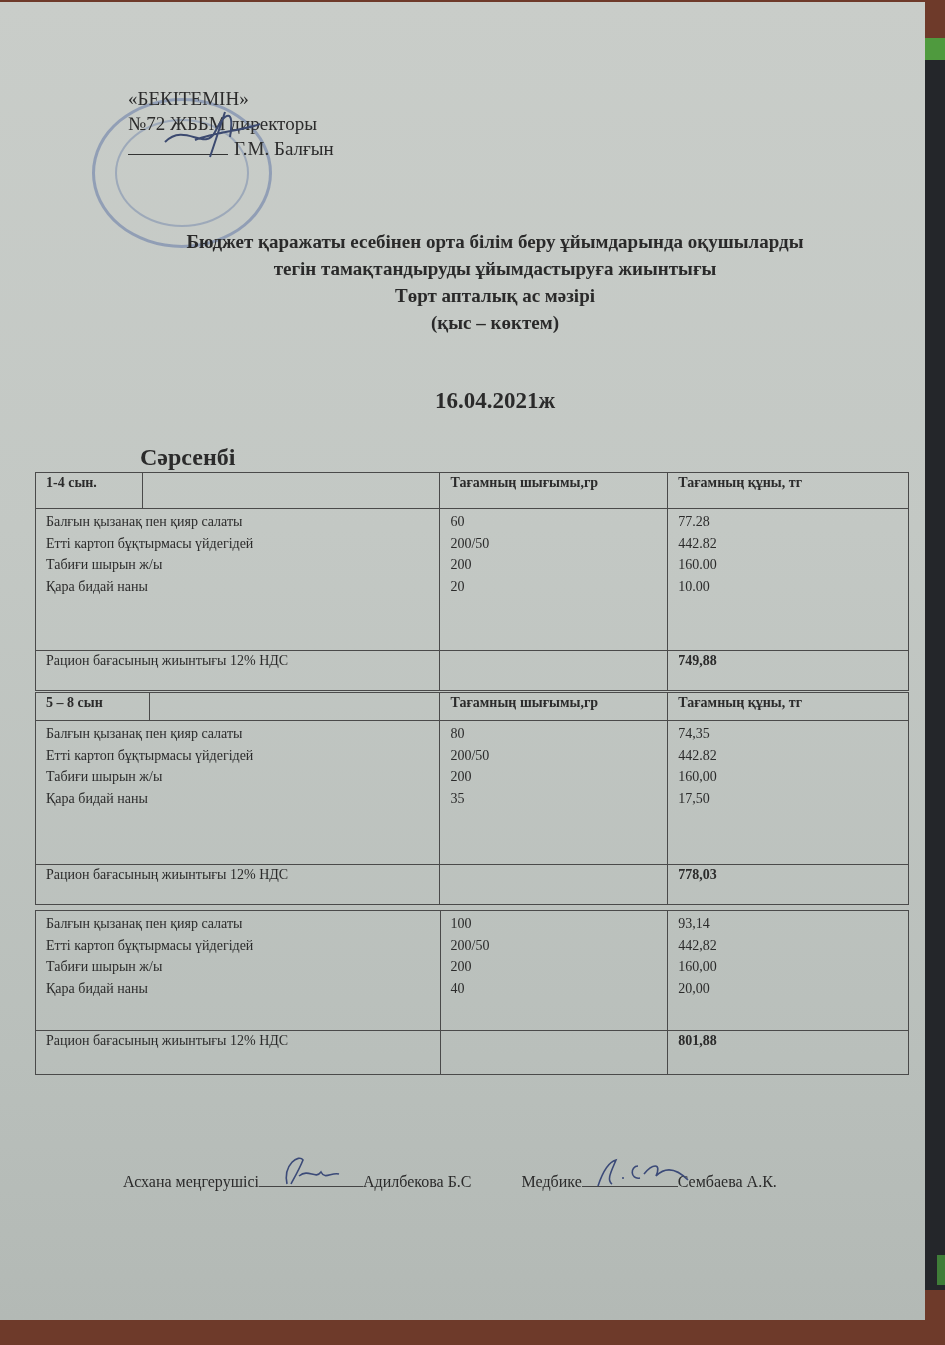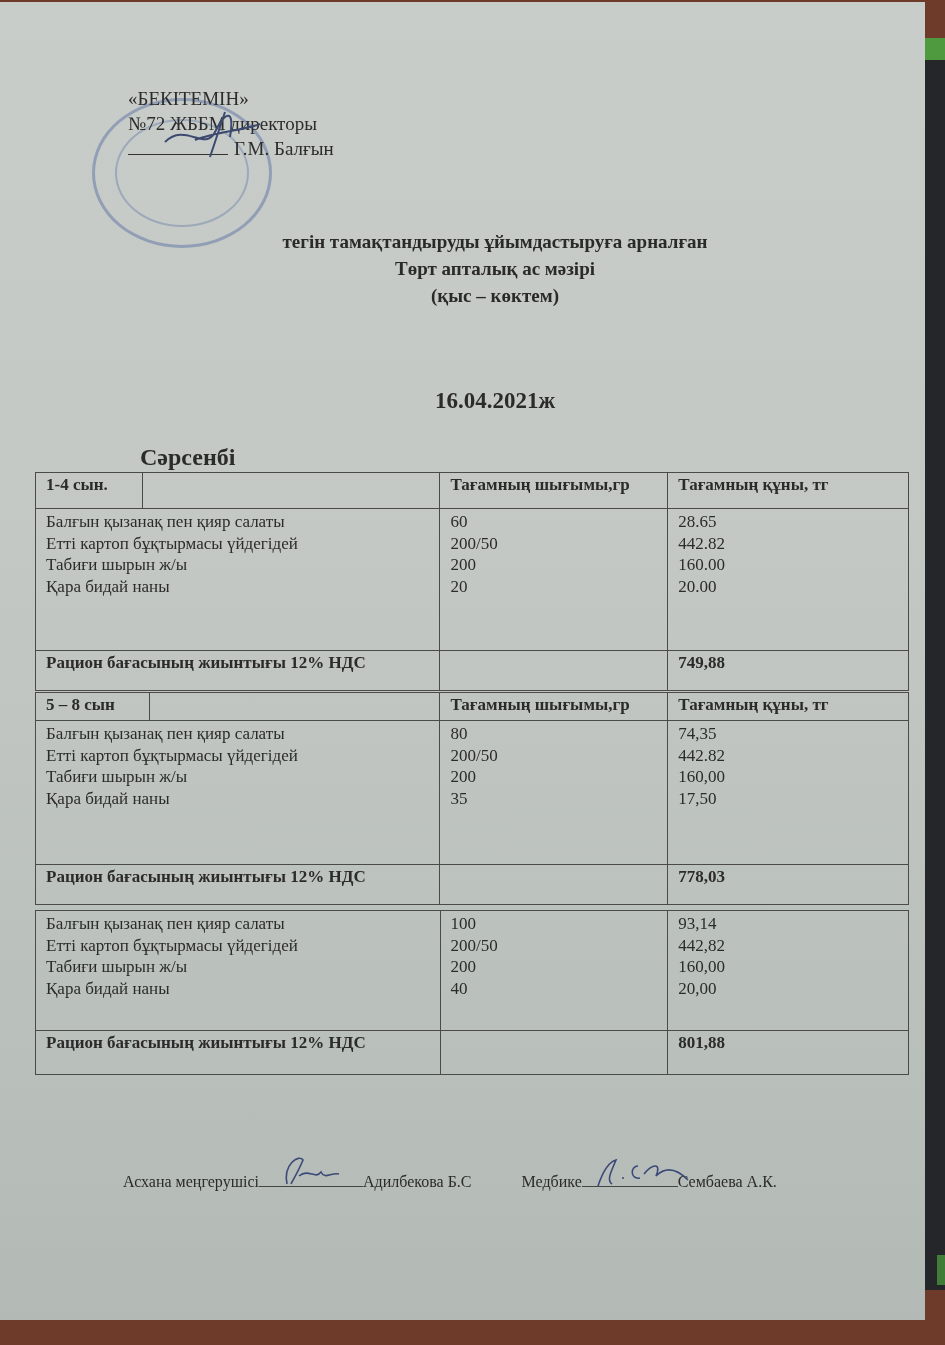"Бюджет қаражаты есебінен орта білім" div { html: none -> <div>Бюджет қаражаты есебінен орта білім беру ұйымдарында оқушыларды</div> }
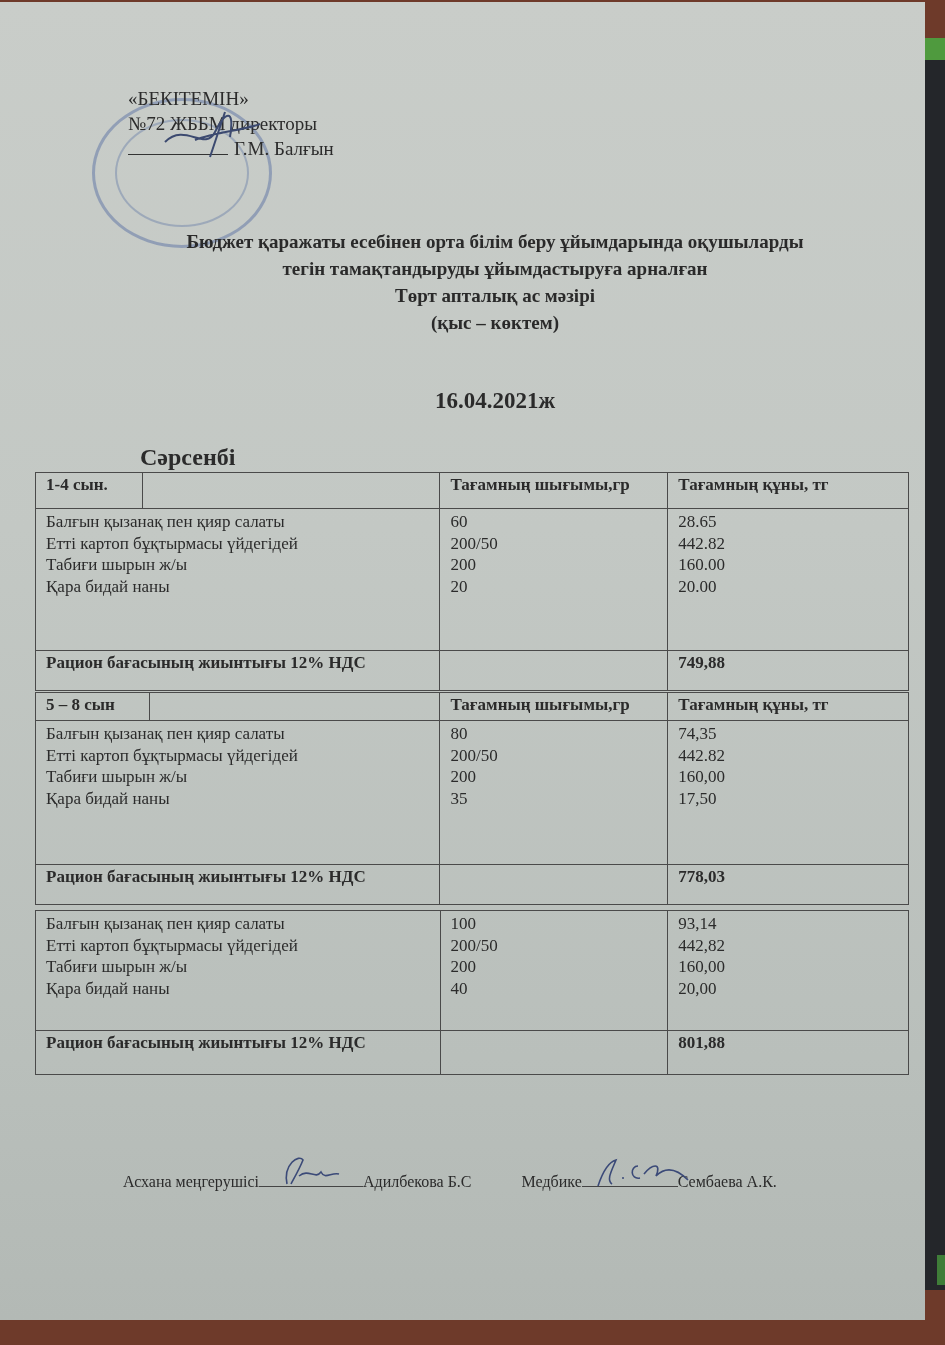"тегін тамақтандыруды ұйымдастыруға" div { text: арналған -> жиынтығы }
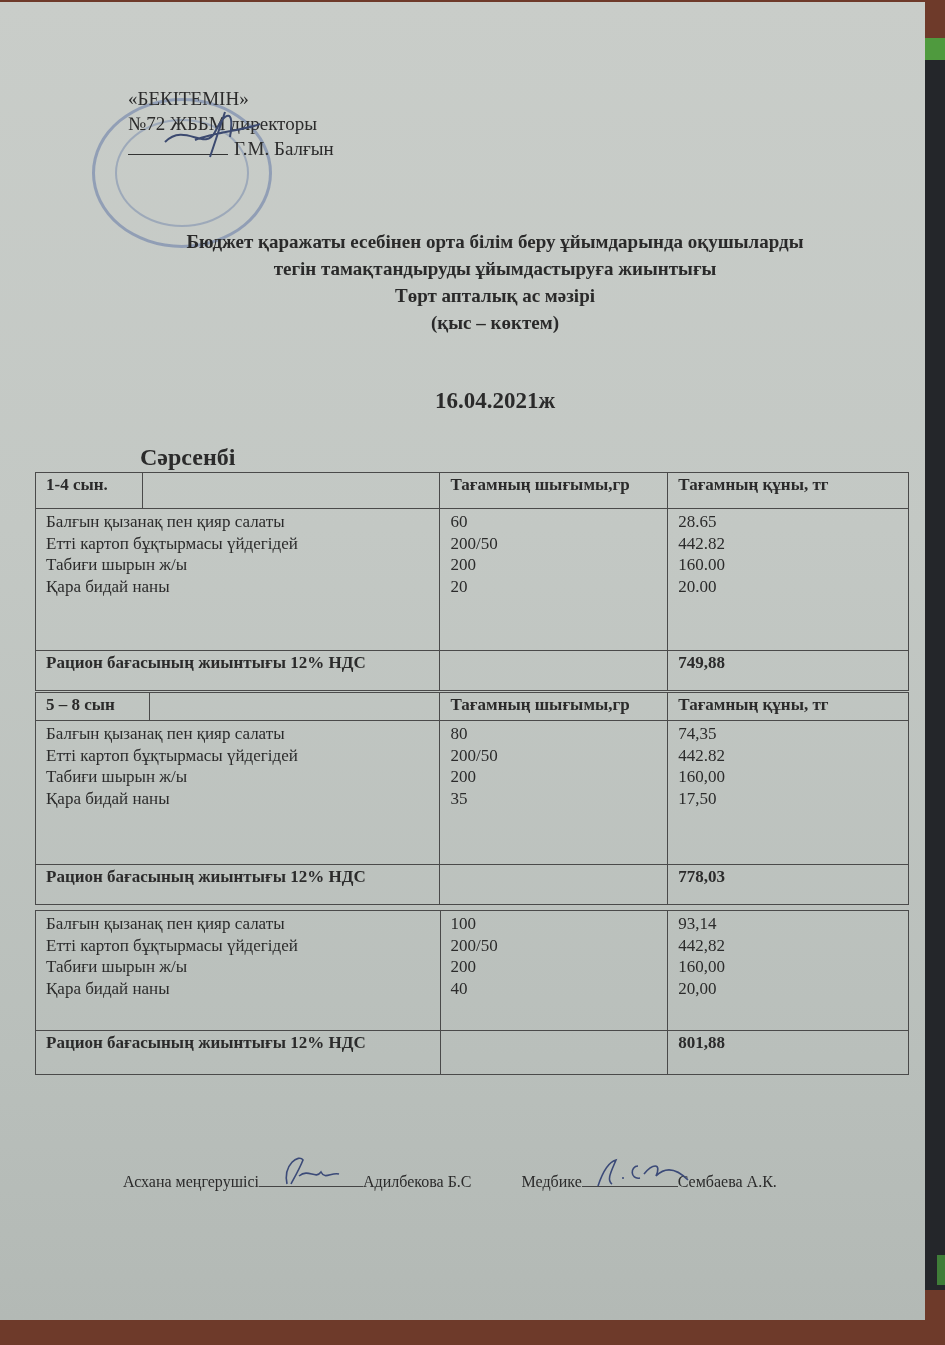"1-4 сын." .tbl { font-size: 17px -> 14px }
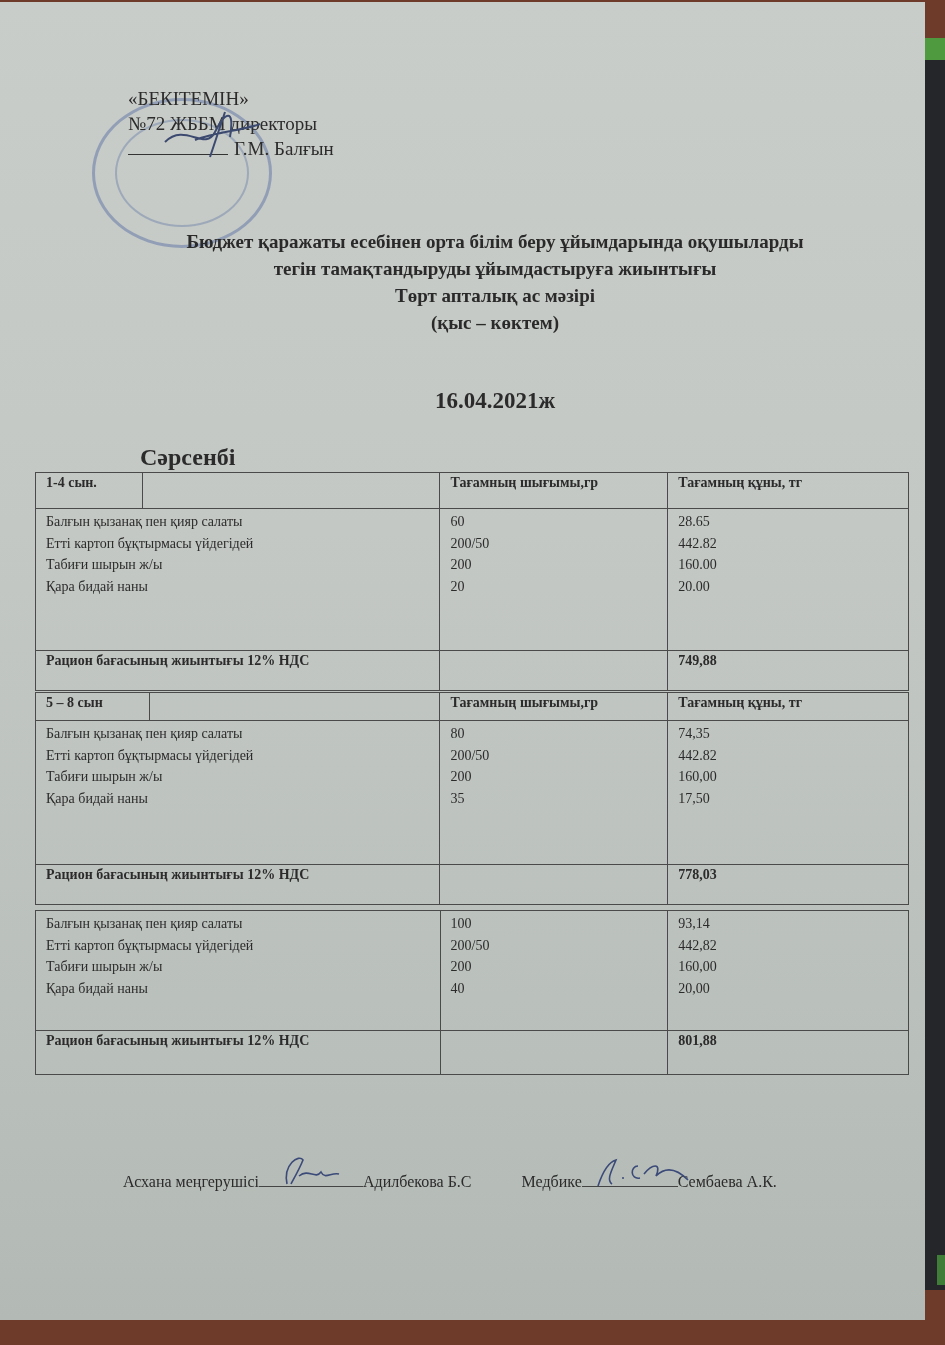"28.65" div { text: 28.65 -> 77.28 }
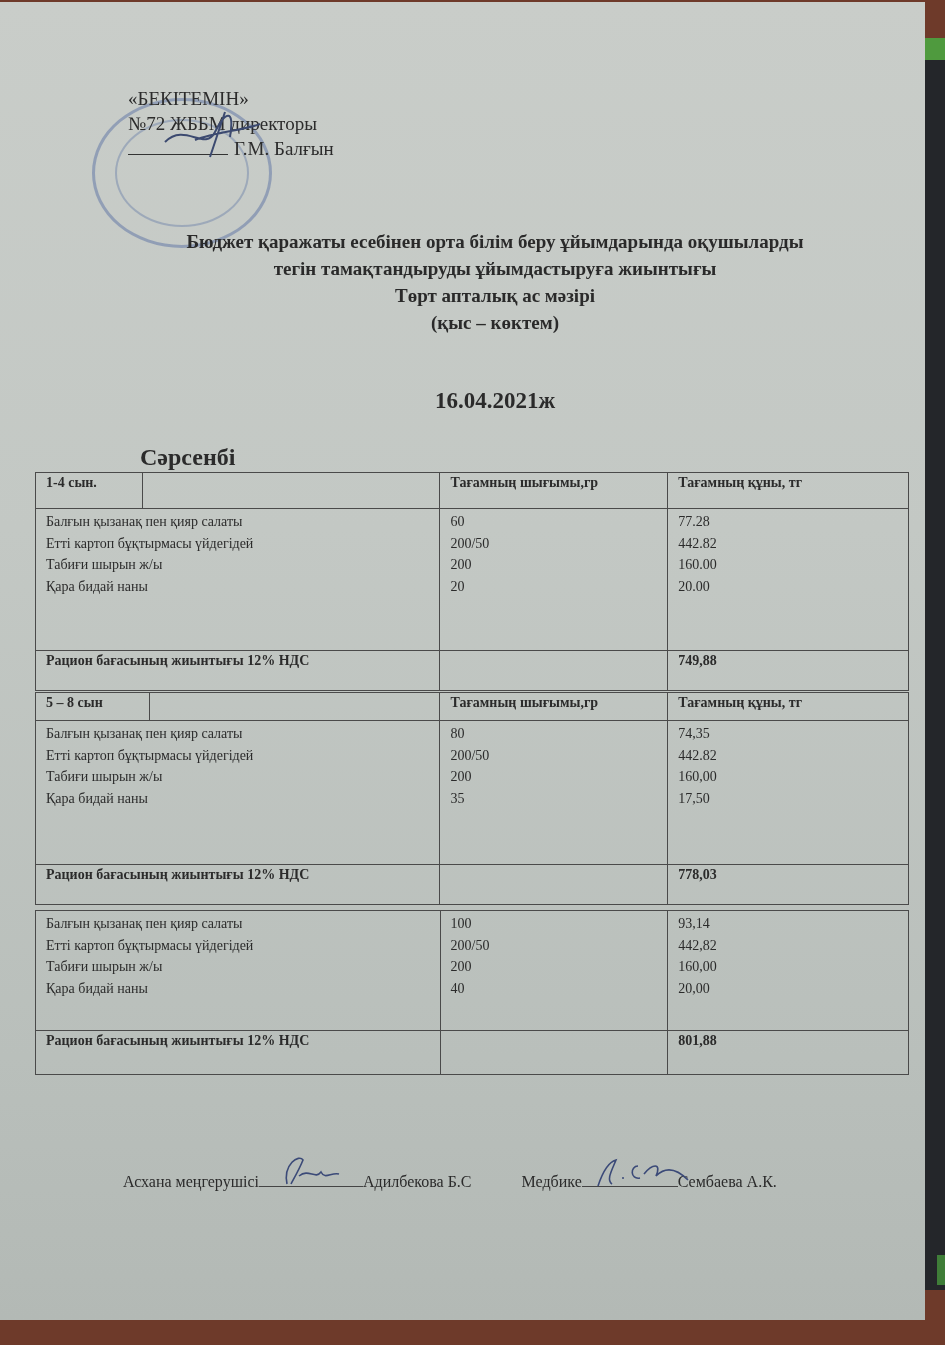"20.00" div { text: 20.00 -> 10.00 }
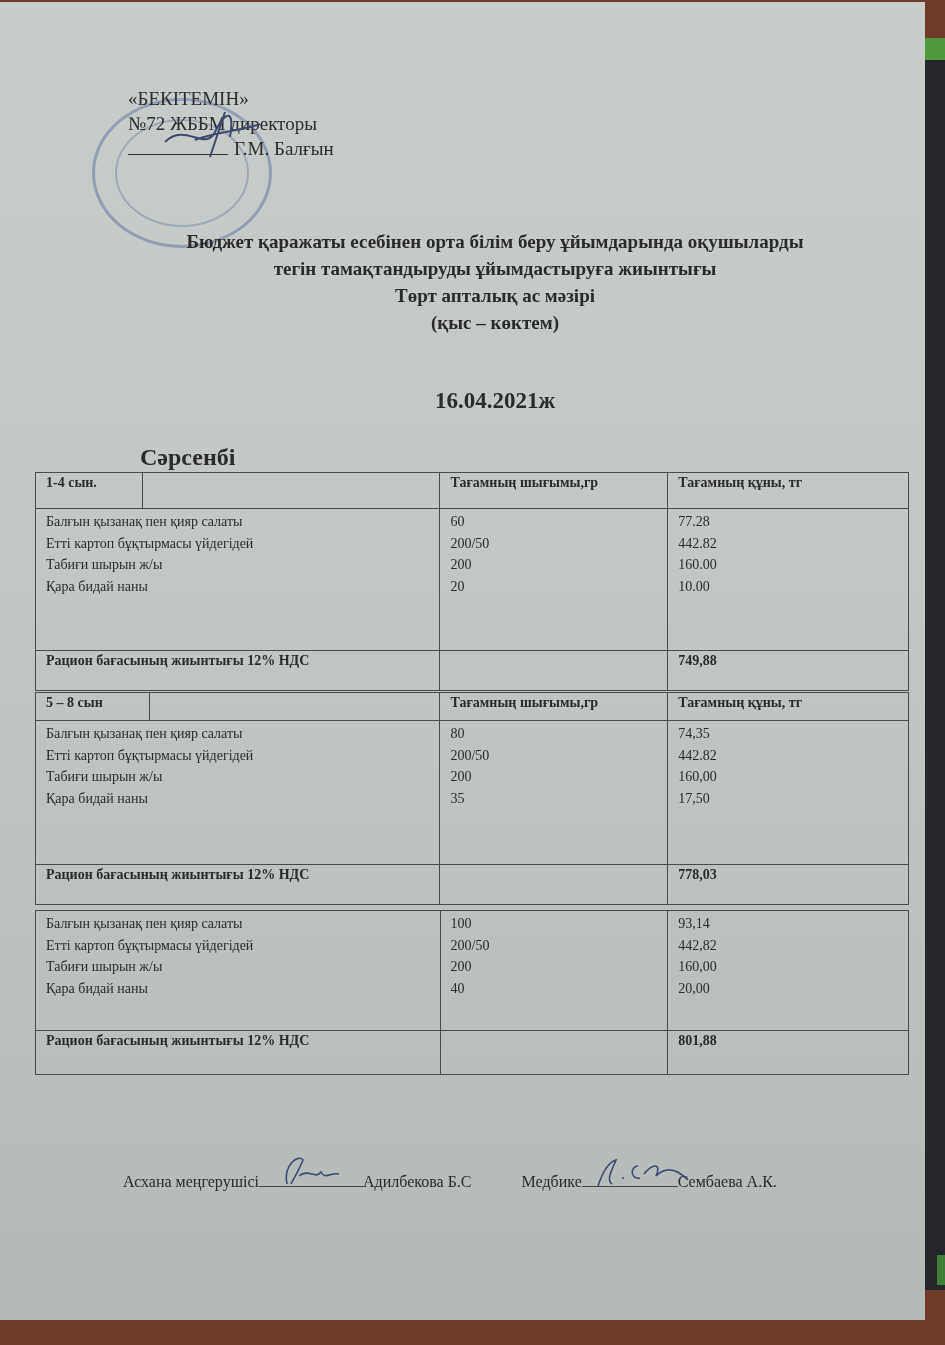"Рацион бағасының жиынтығы 12% НДС" .total td { font-weight: bold -> normal }
